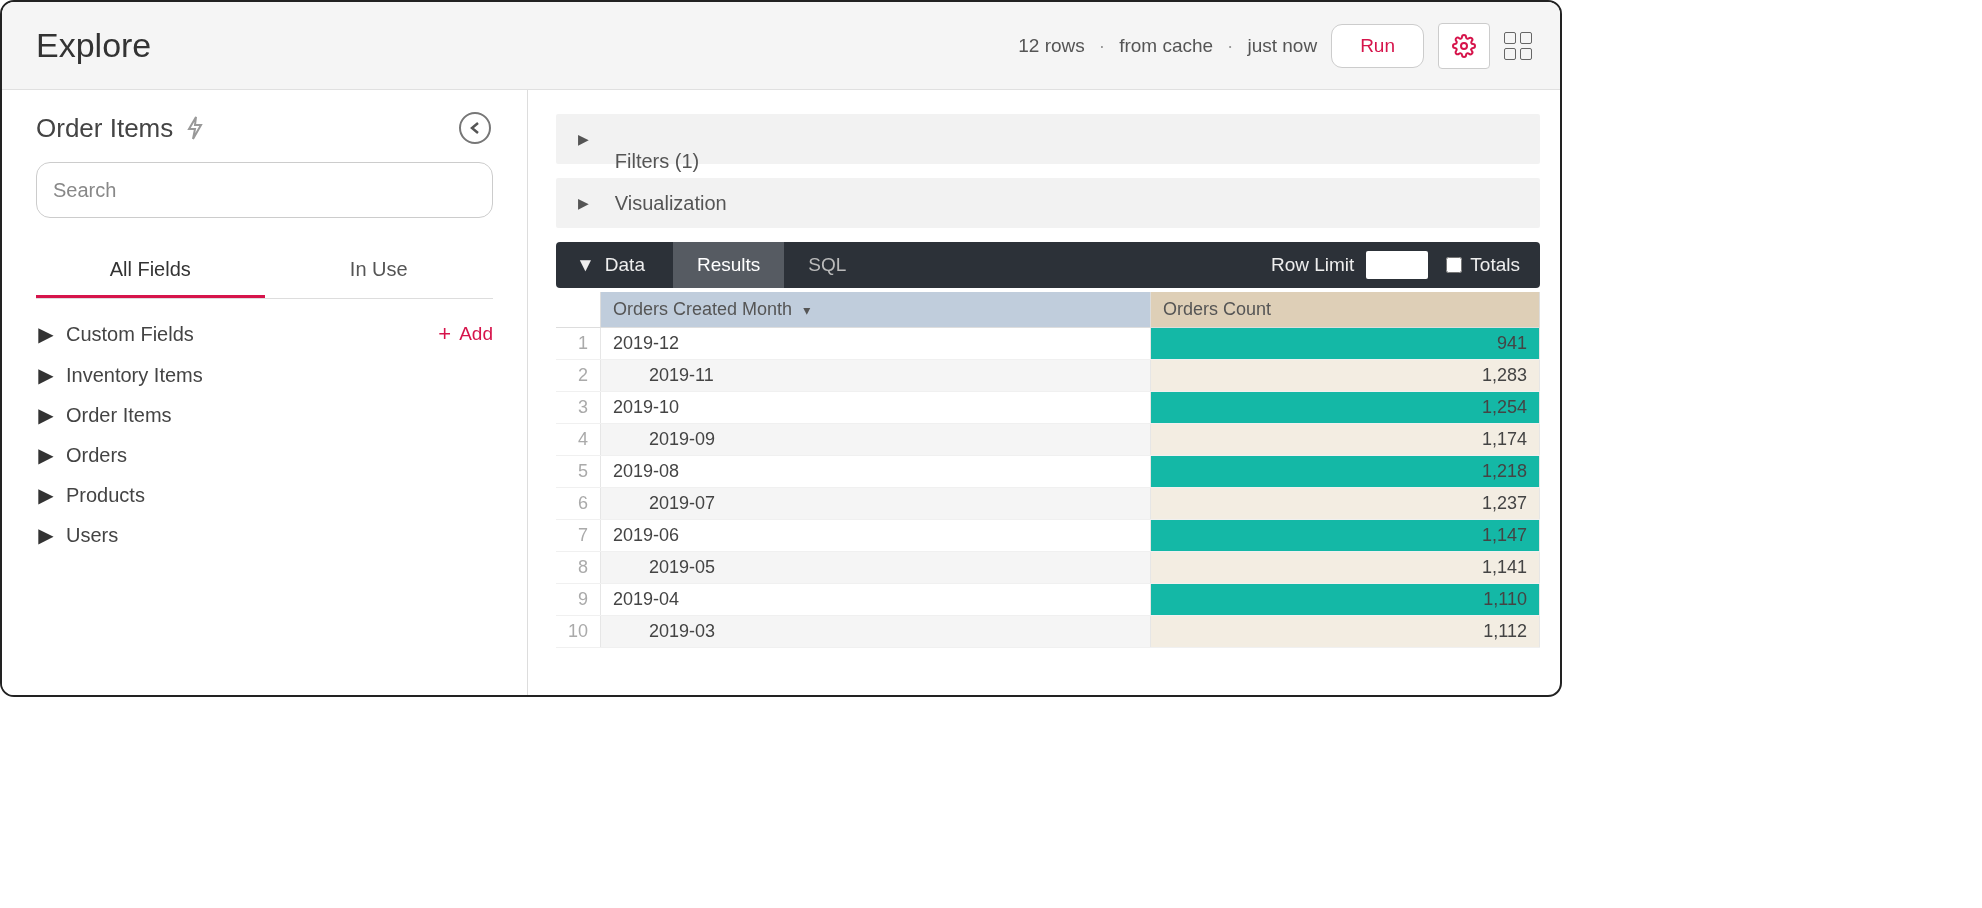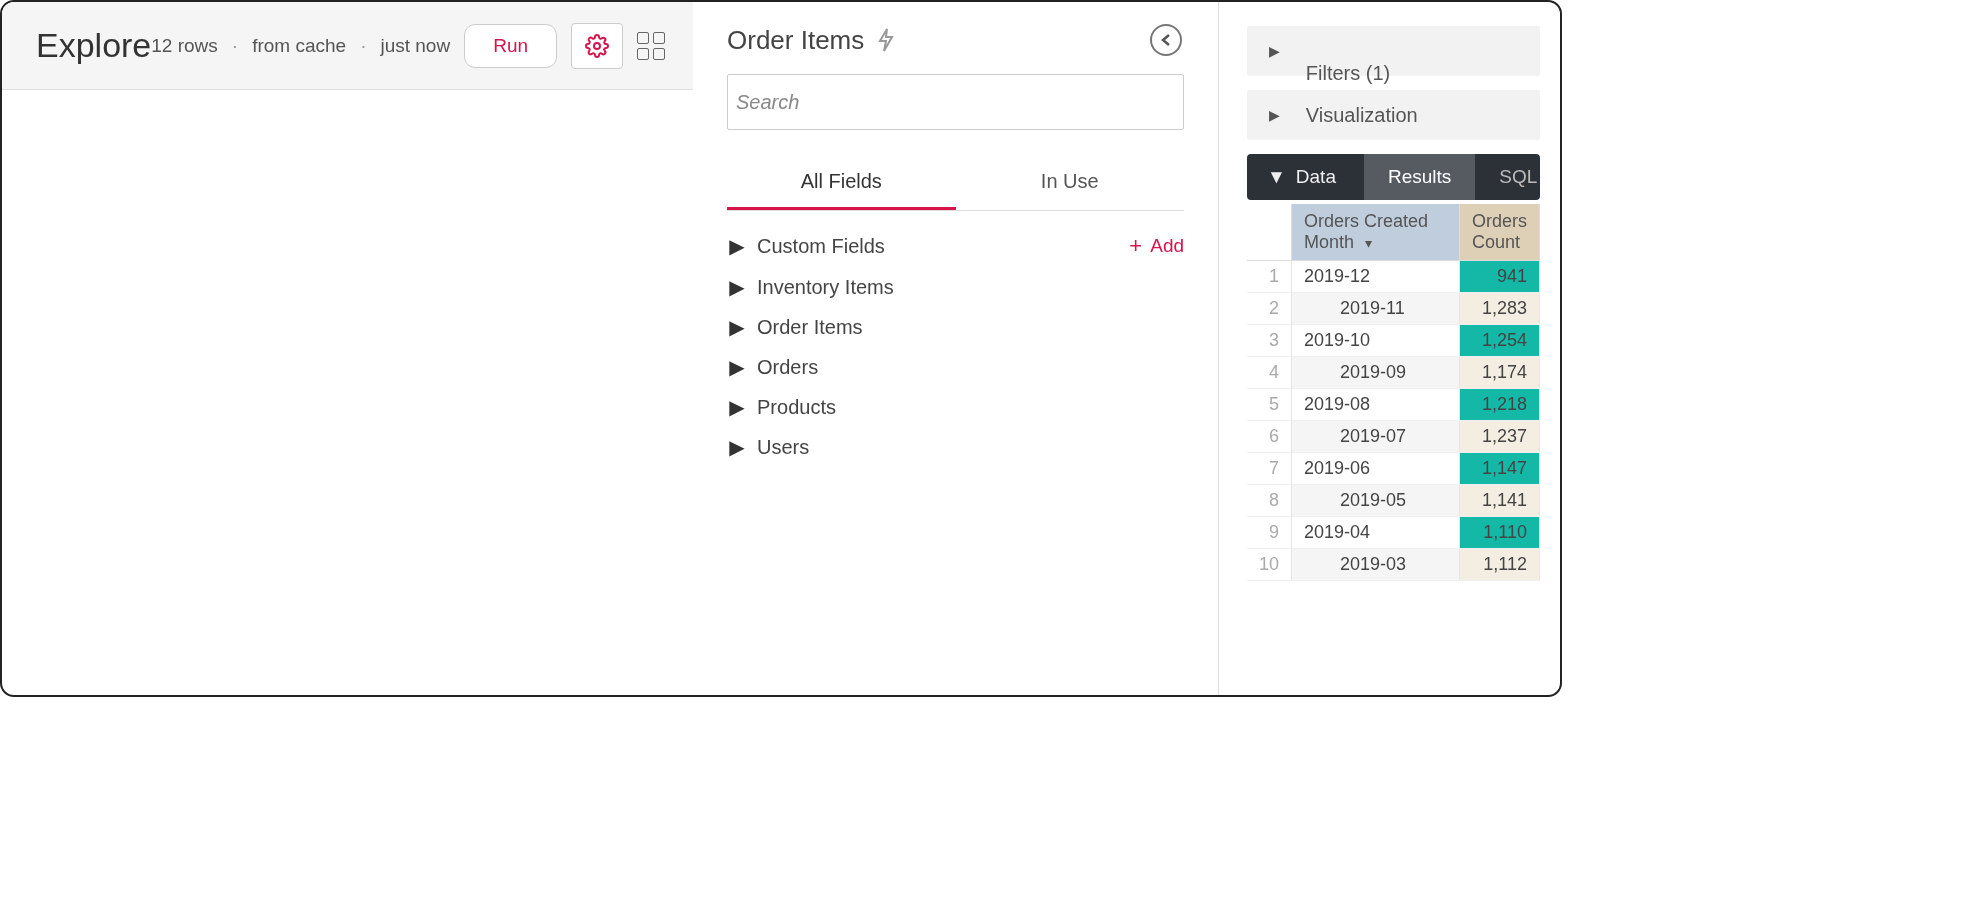"Explore" .window { flex-direction: none -> column }
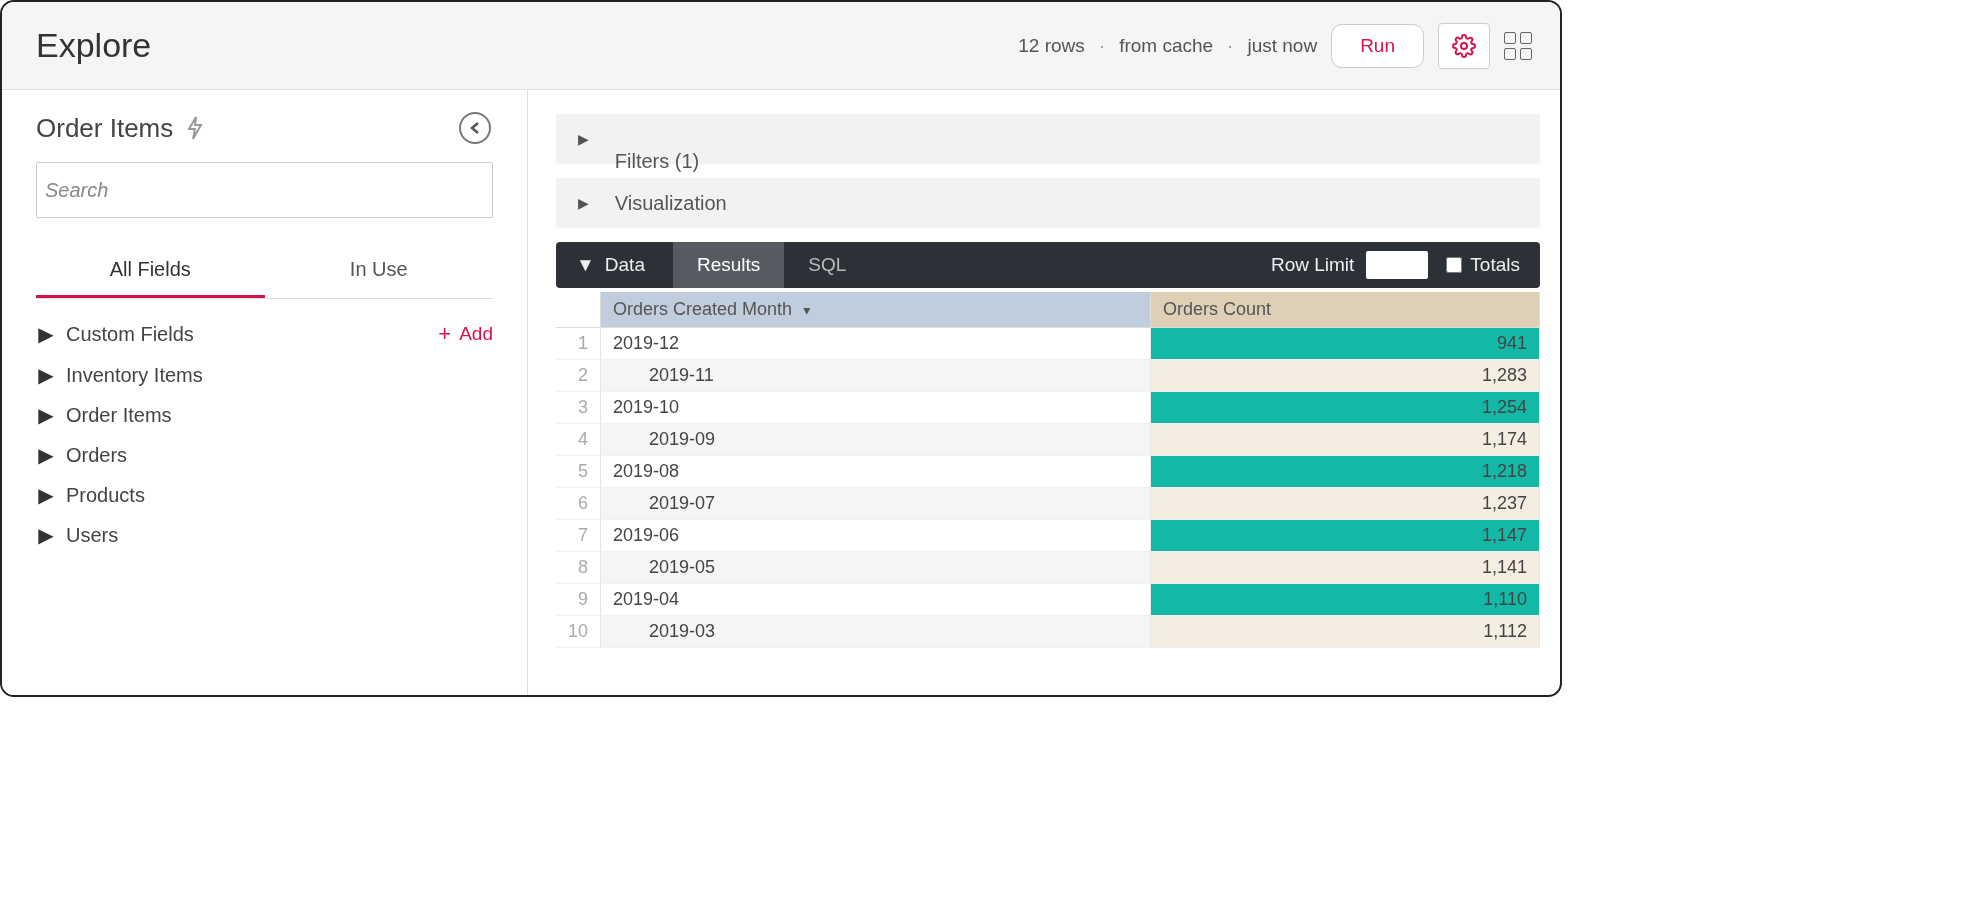"Search" .search-input { border-radius: 2px -> 14px; font-style: italic -> none; padding: 0 8px -> 0 16px }
